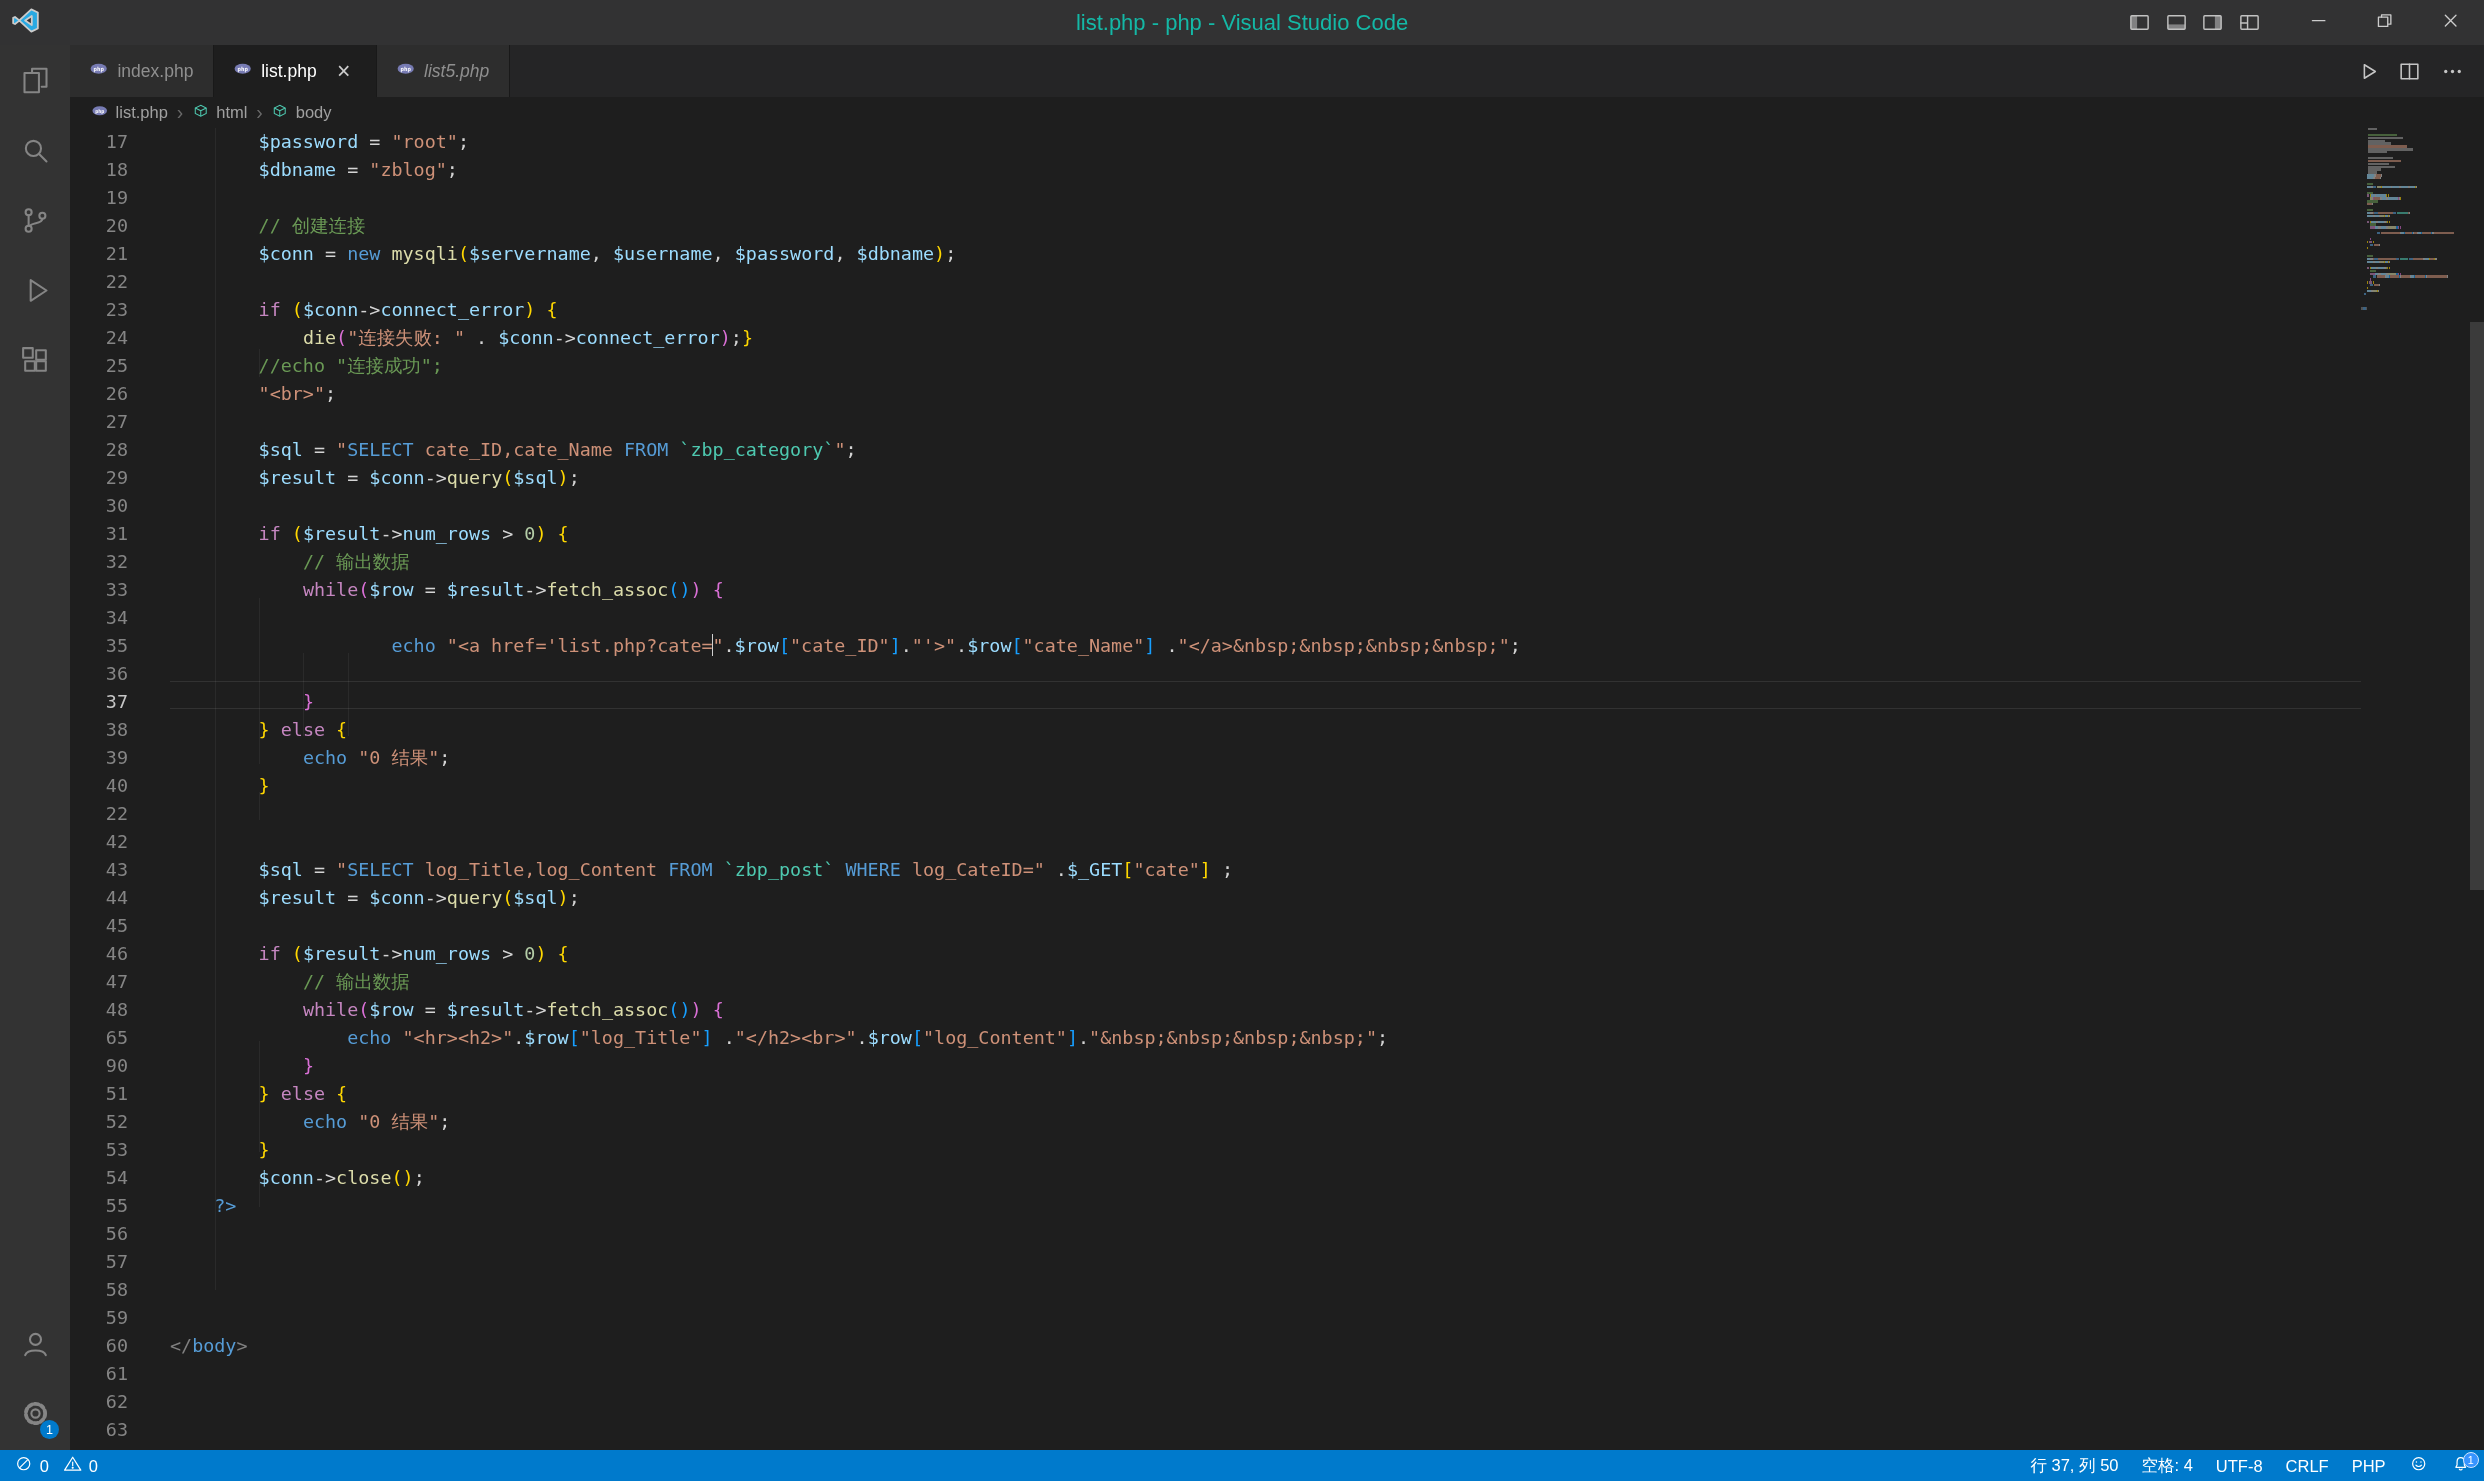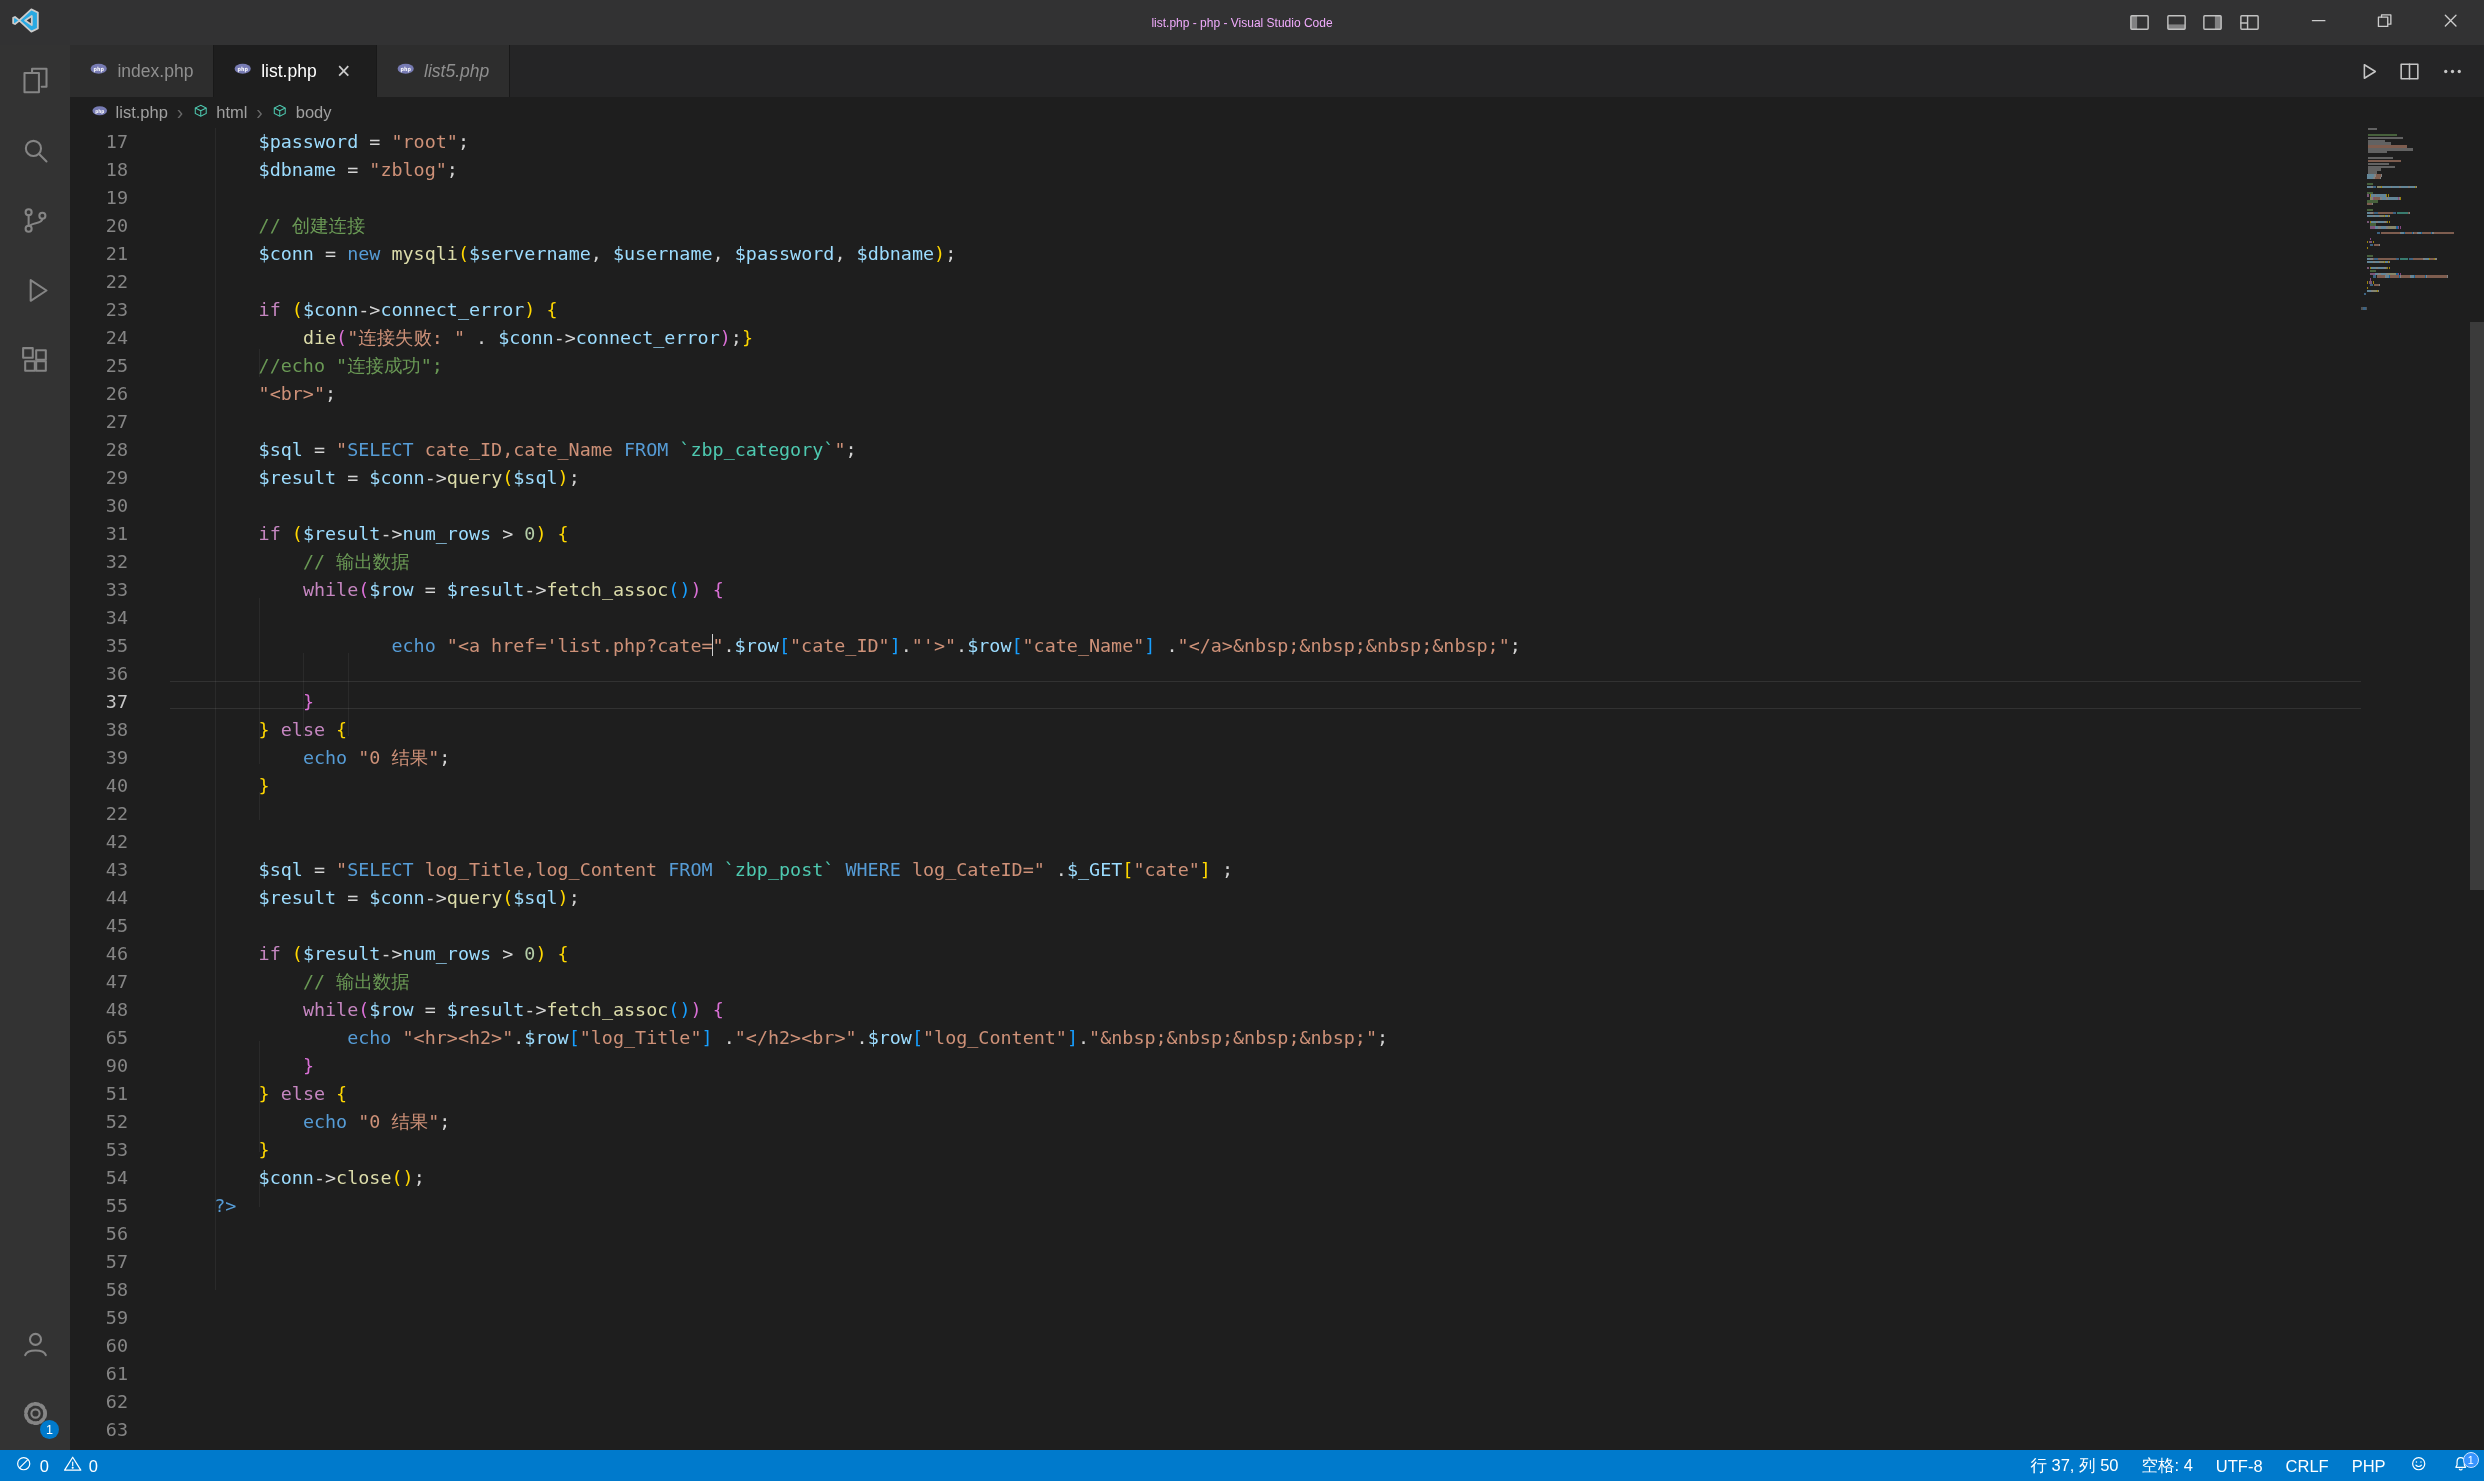"list.php - php - Visual" .window-title { color: #f0abfc -> #14b8a6; font-size: 12px -> 22px }
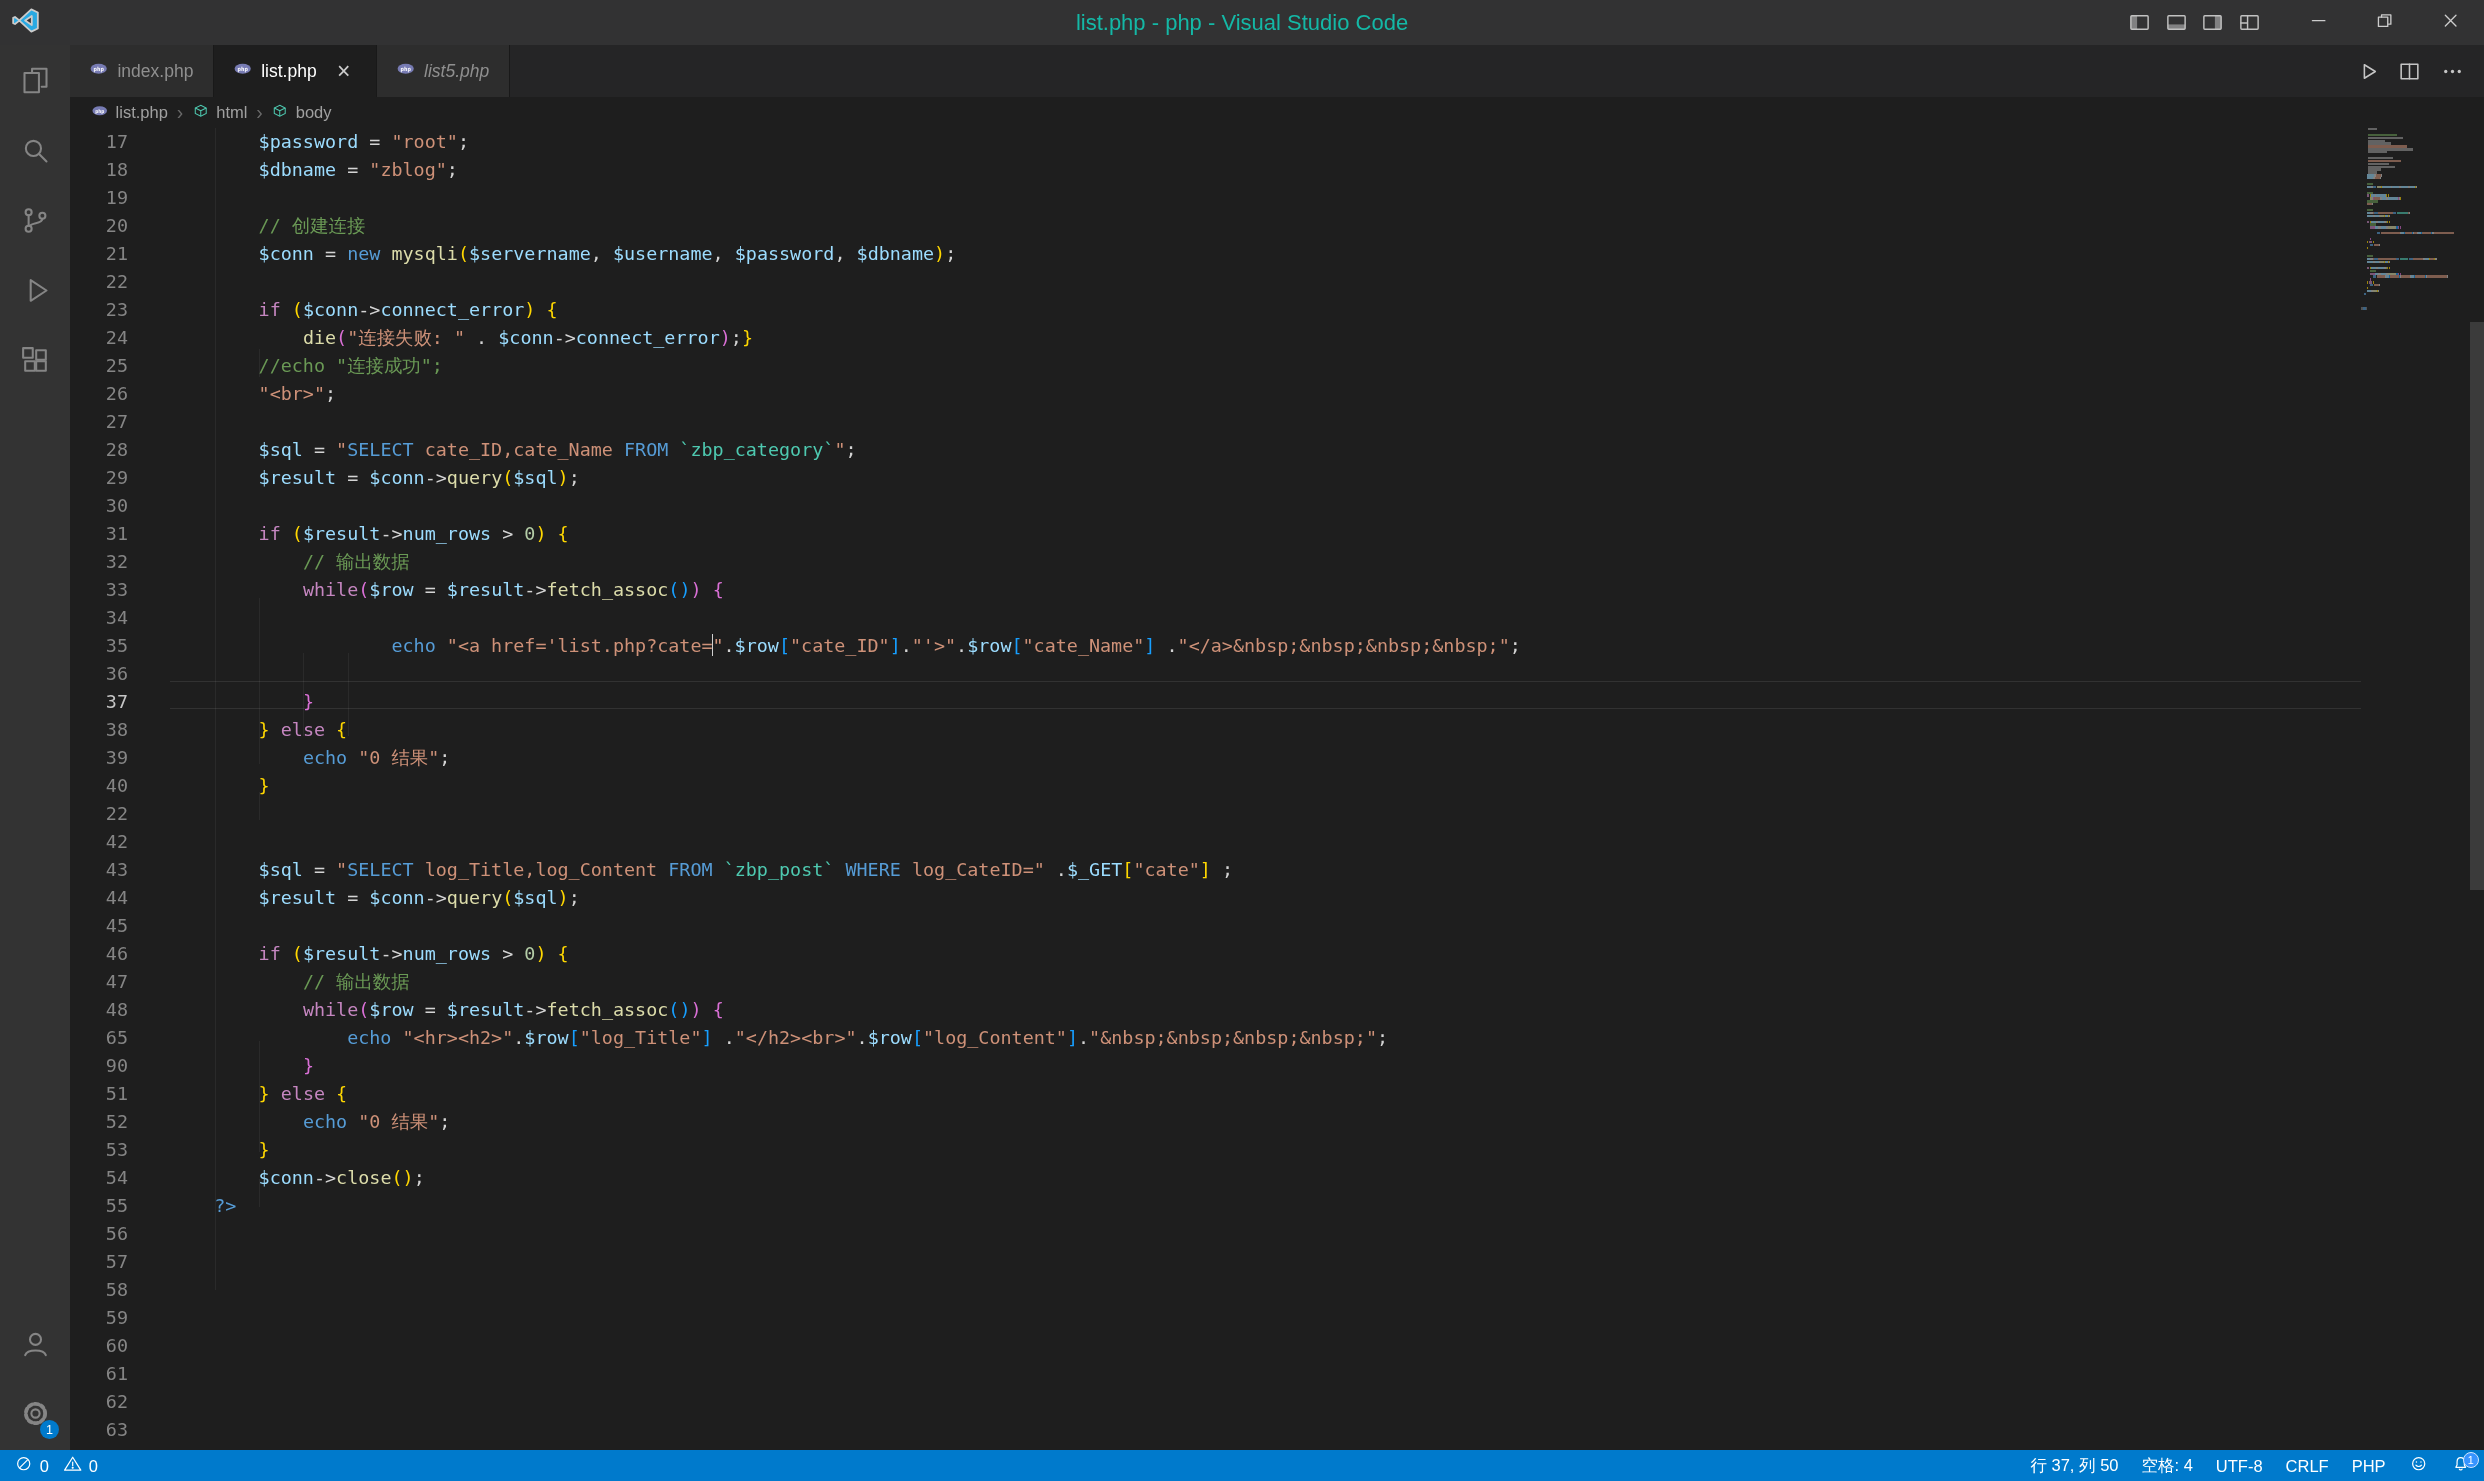"</body>" div.cl { html: none -> <div><span>&lt;/</span><span>body</span><span>&gt;</span></div> }
